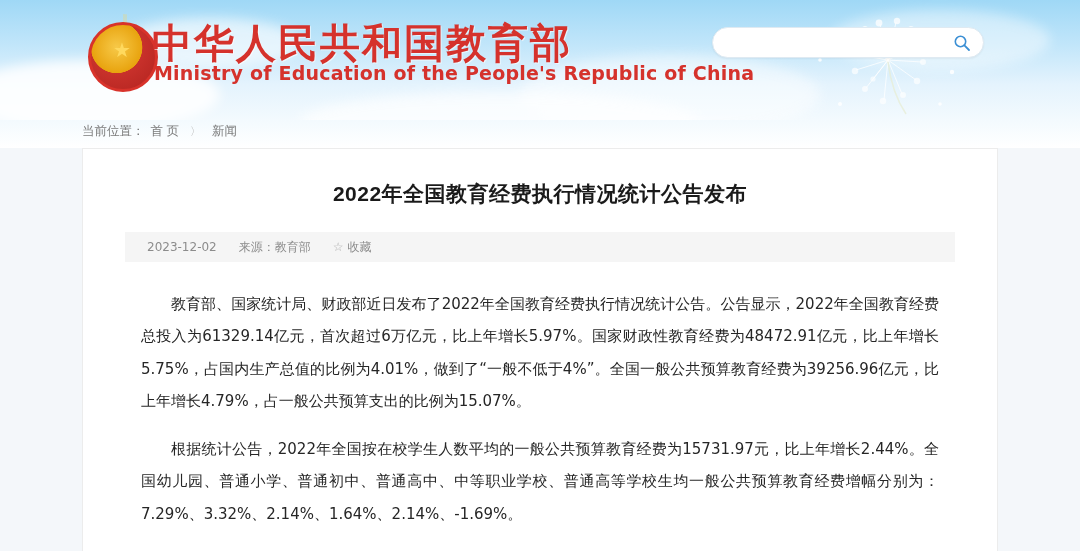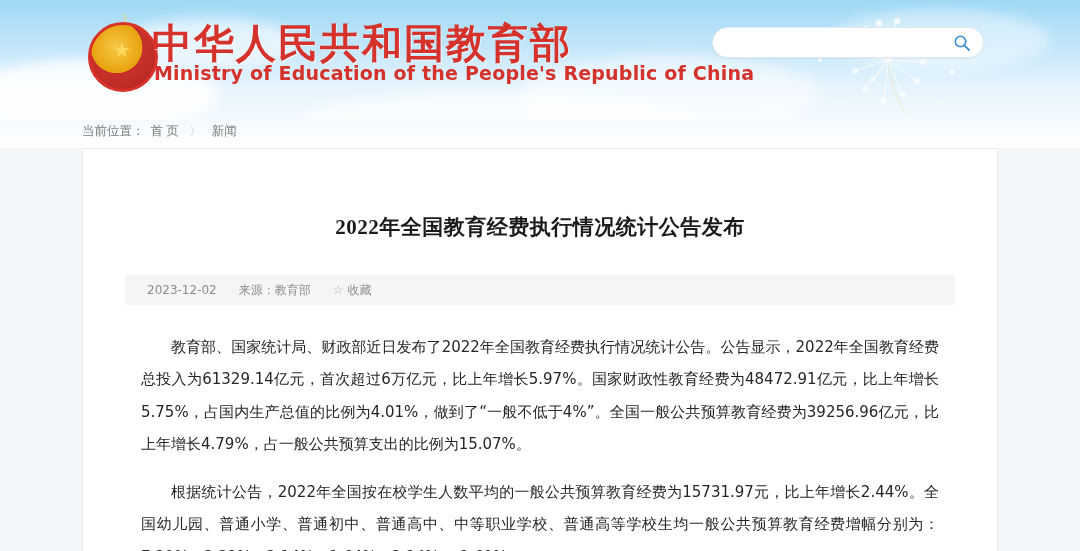"当前位置：" .breadcrumb { font-family: Liberation Serif, serif -> Liberation Sans, sans-serif }
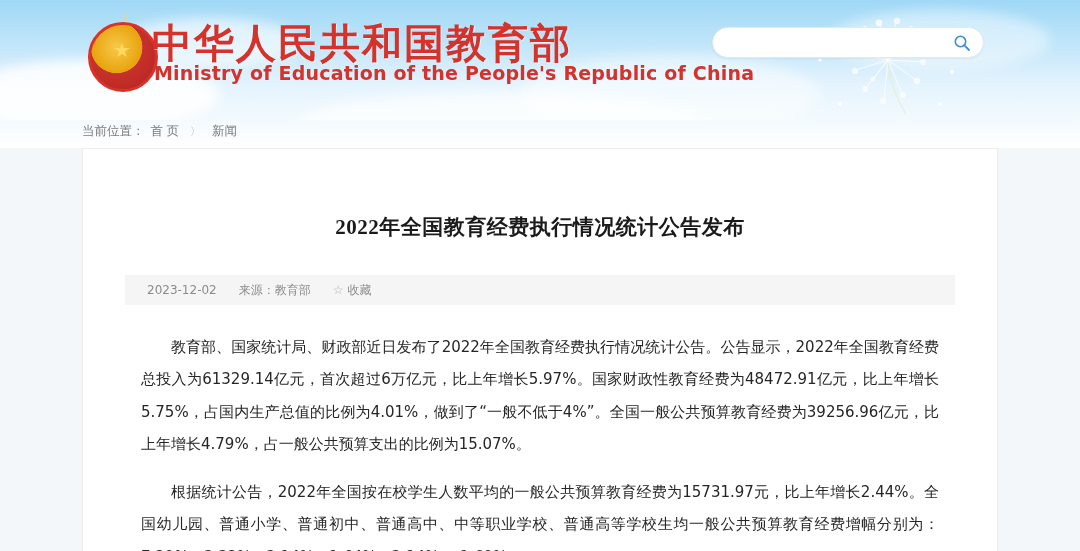"2022年全国教育经费执行情况统计公告发布" .art-title { font-family: Liberation Serif, serif -> Liberation Sans, sans-serif; margin: 64px 70px 0 70px -> 31px 70px 0 70px }
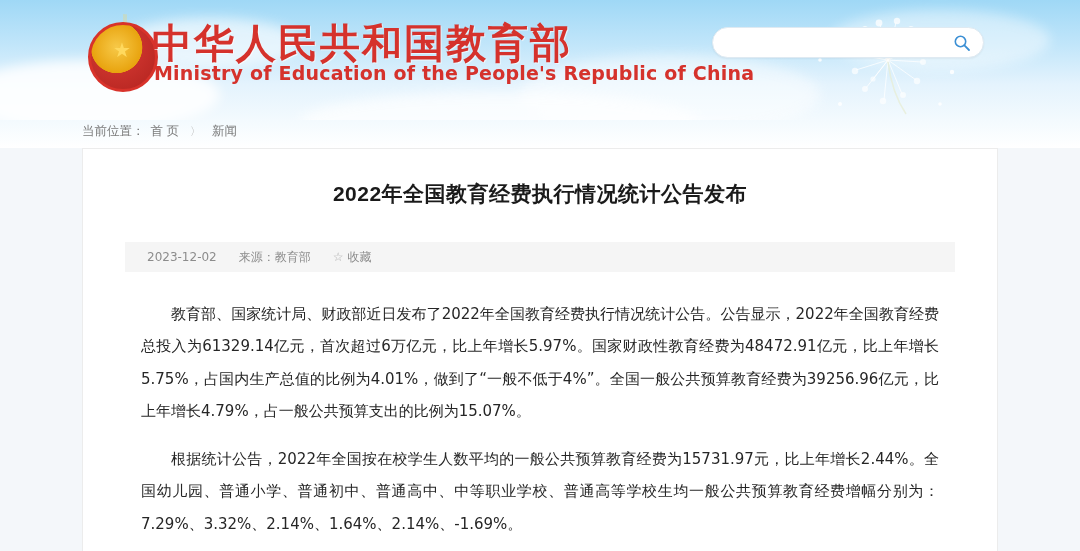"2023-12-02" .meta-bar { margin: 34px 42px 0 42px -> 24px 42px 0 42px }
